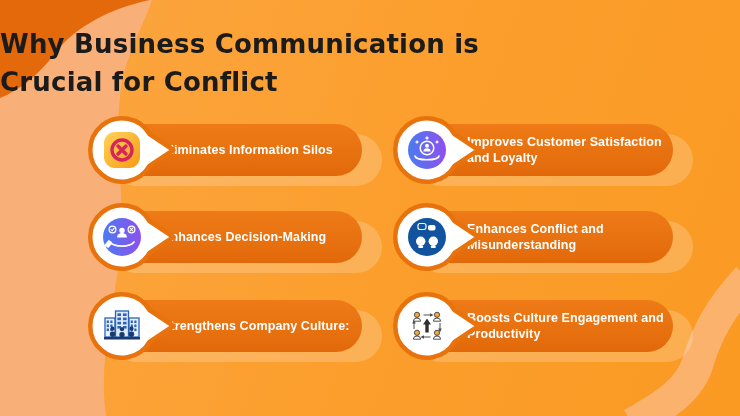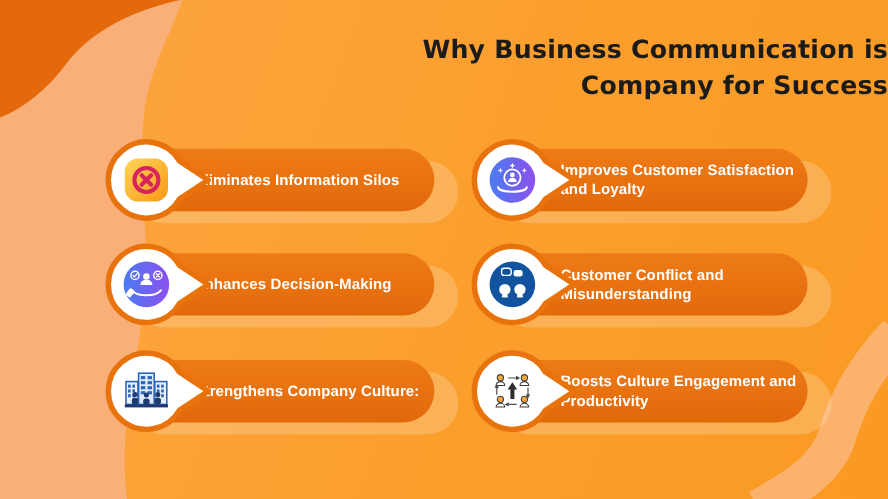"Why Business Communication is" .title { font-size: 21px -> 26px; text-align: right -> left }
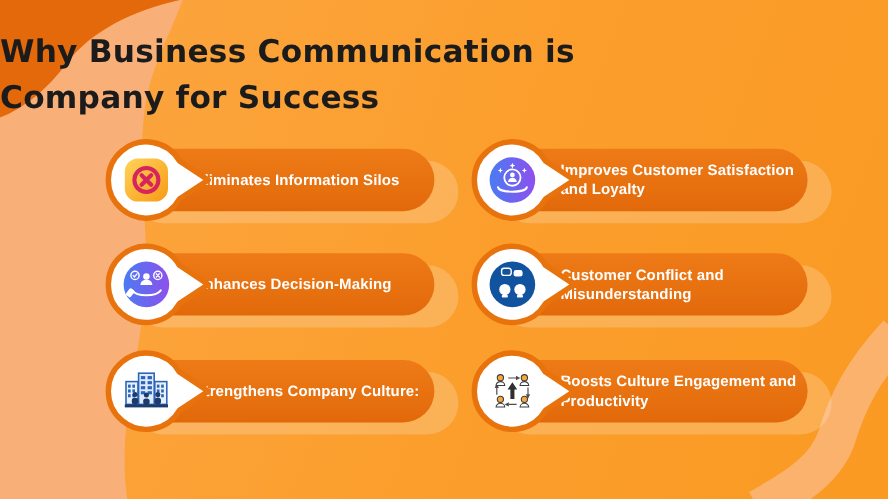"Company for Success" div { text: Company for Success -> Crucial for Conflict }
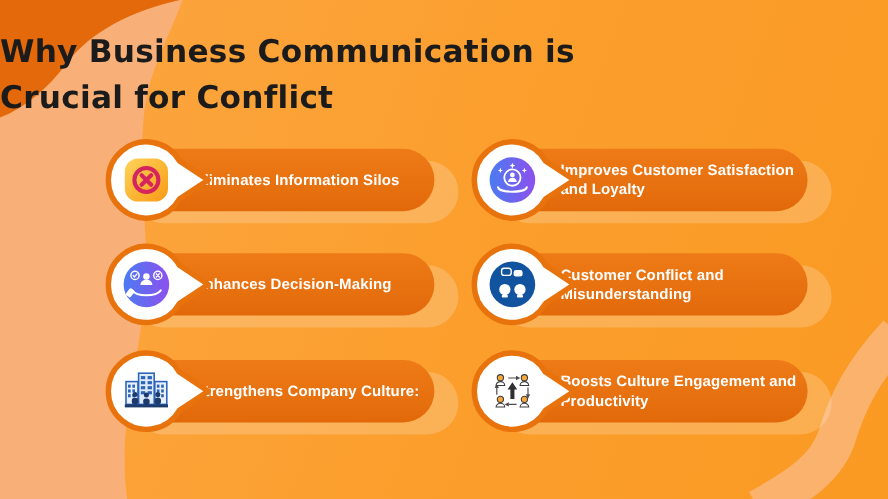"Customer Conflict and Misunderstanding" span.label { text: Customer -> Enhances }
